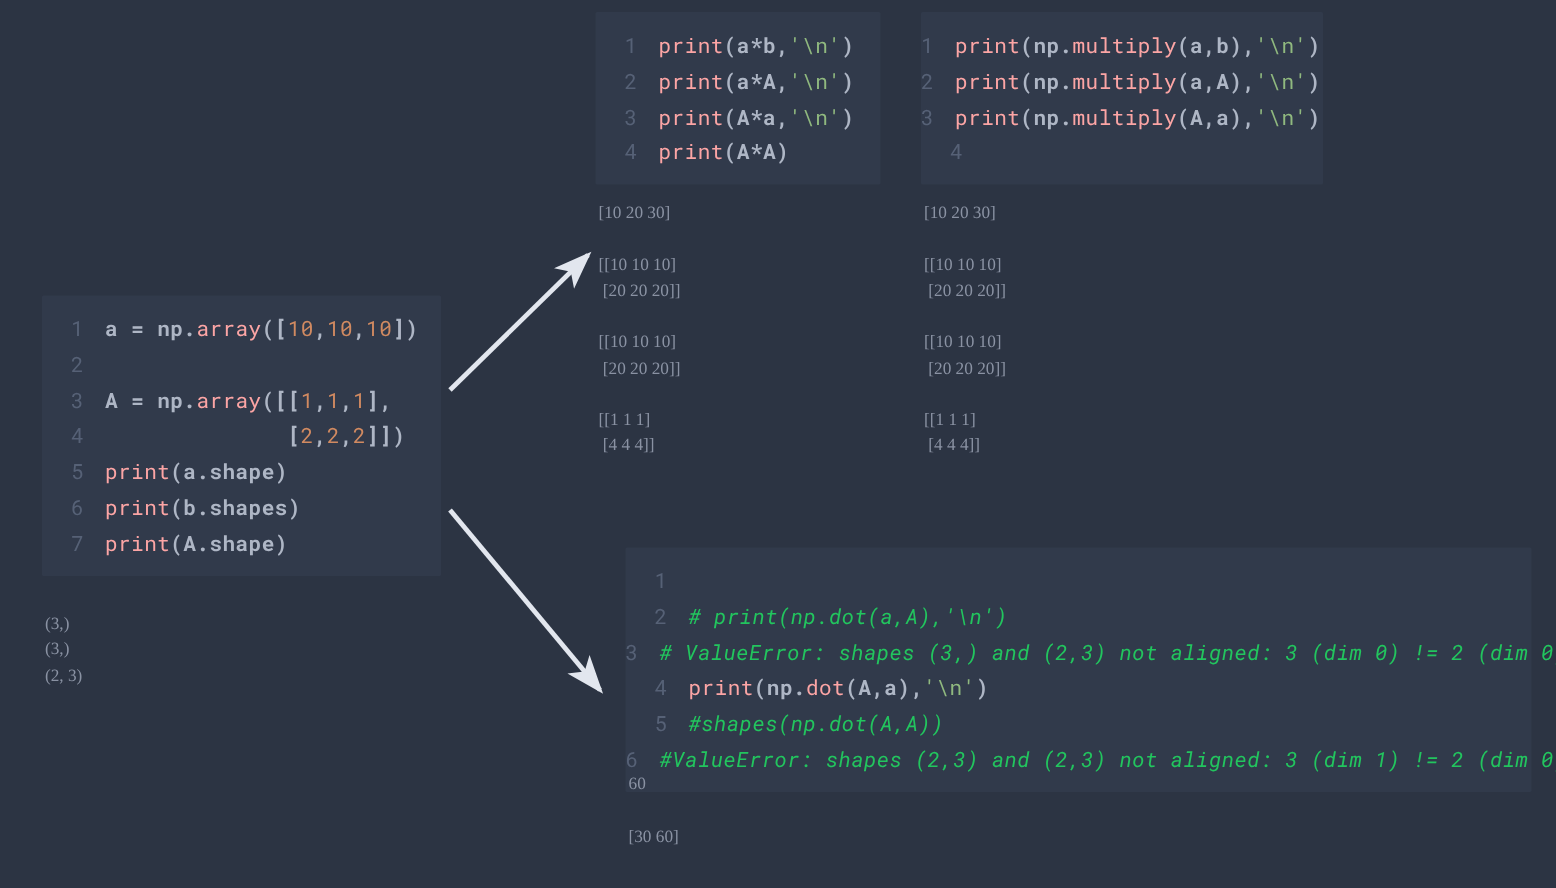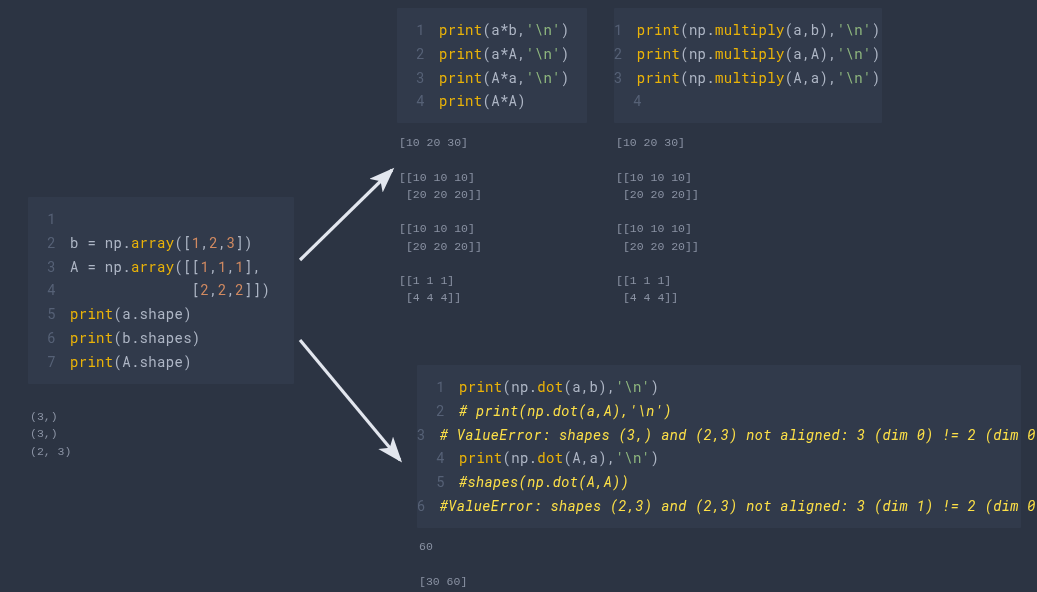"print" .tok-fn { color: #eab308 -> #fca5a5 }
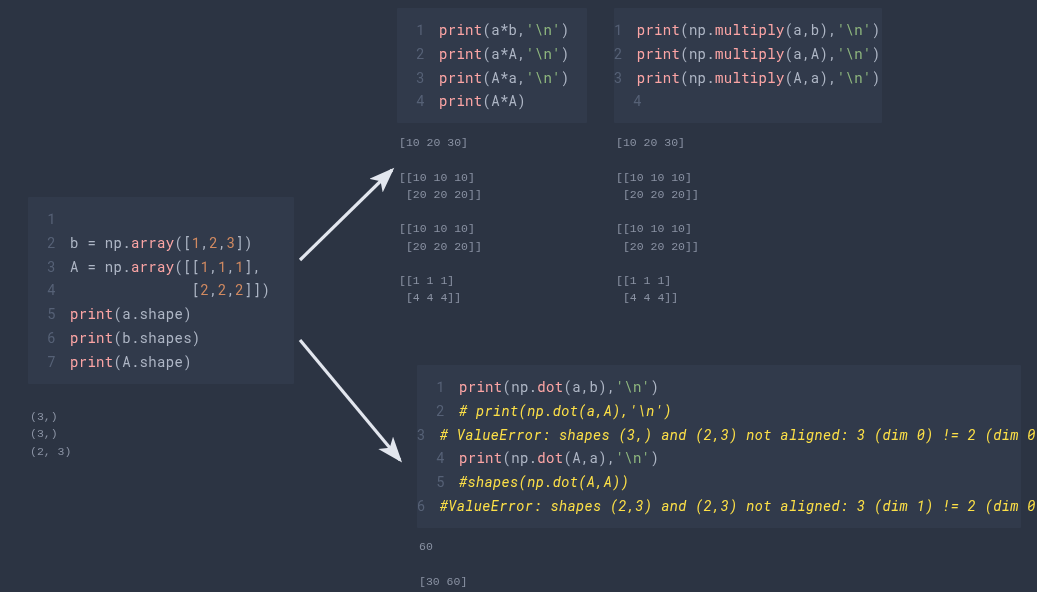"(a*b," .tok-var { font-weight: none -> bold }
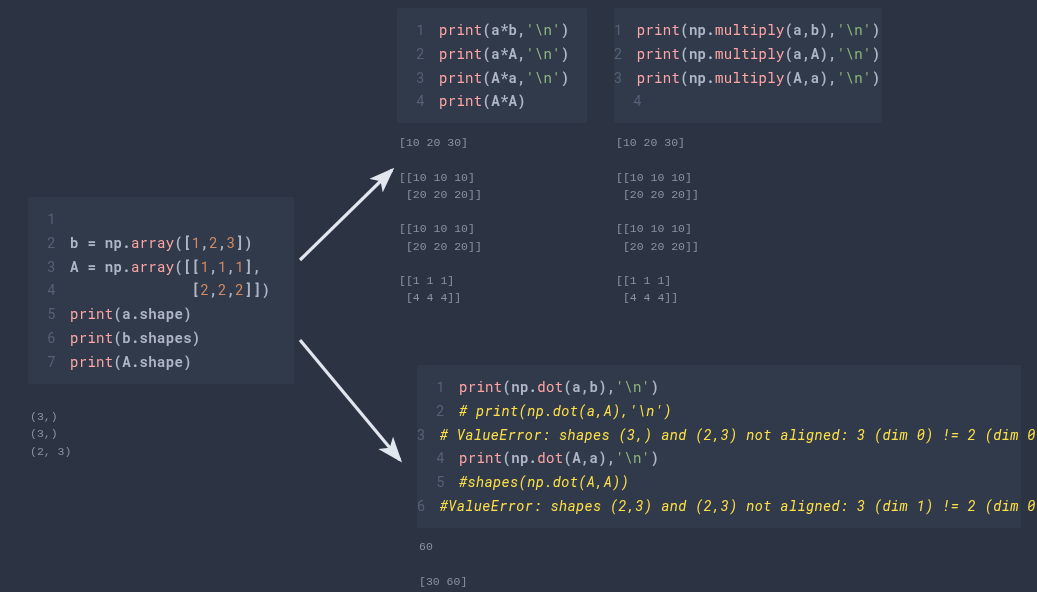"[10 20 30]" .output { font-family: Liberation Mono, monospace -> Liberation Serif, serif }
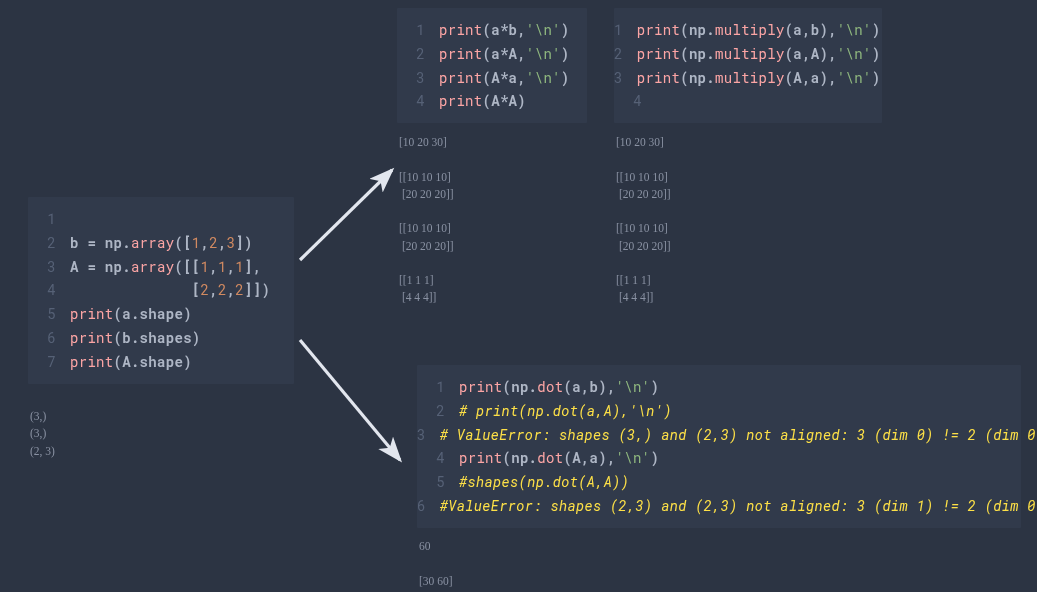"a = np.array([10,10,10])" span.code-content { html: none -> <span><span>a = np.</span><span>array</span><span>([</span><span>10</span><span>,</span><span>10</span><span>,</span><span>10</span><span>])</span></span> }
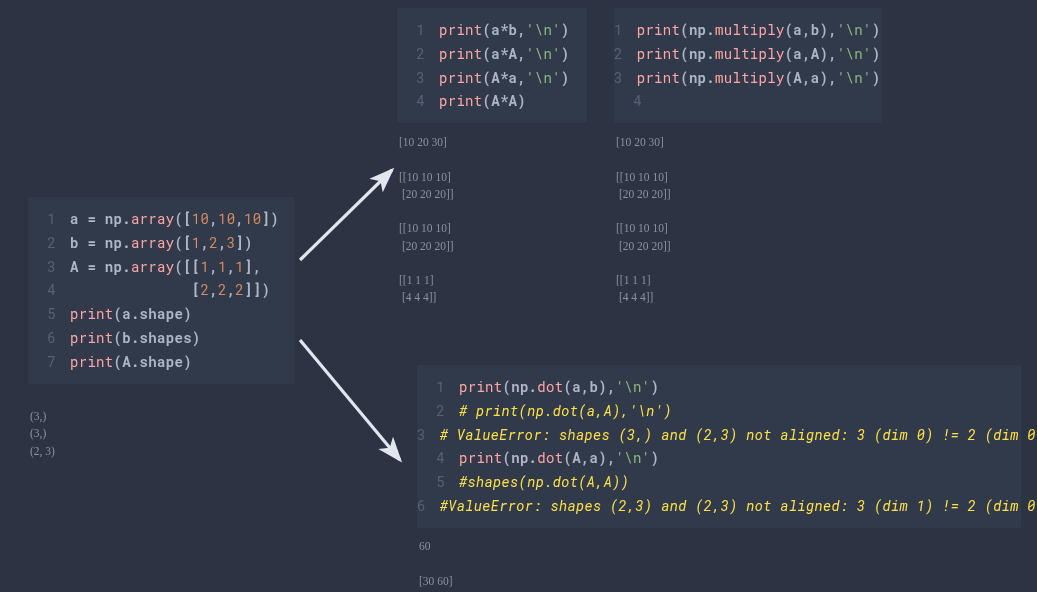"b = np.array([1,2,3])" span.code-content { html: <span><span>b = np.</span><span>array</span><span>([</span><span>1</span><span>,</span><span>2</span><span>,</span><span>3</span><span>])</span></span> -> none }
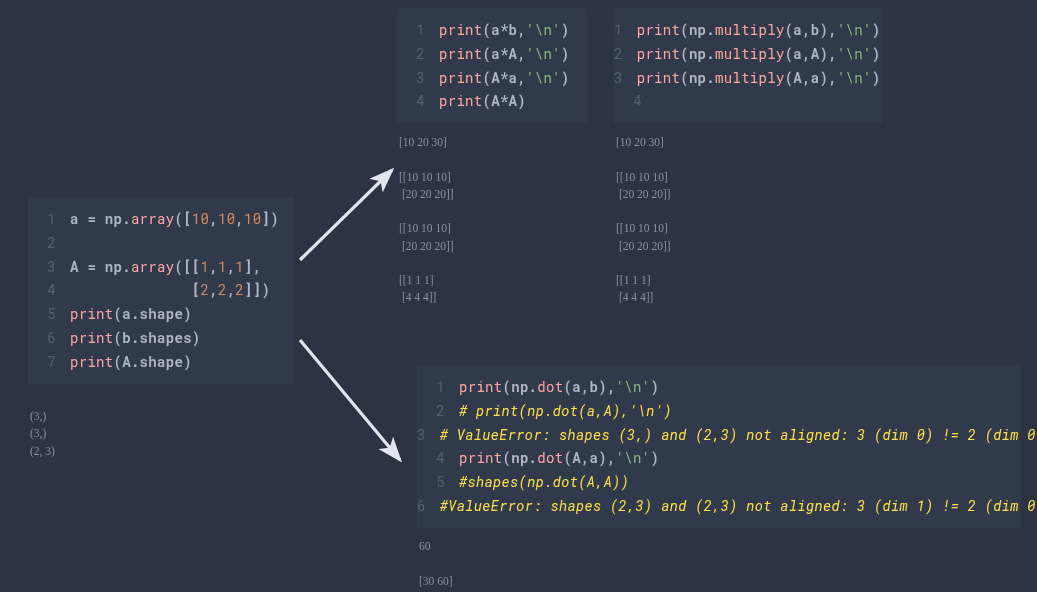"print(np.dot(a,b),'\n')" span.code-content { html: <span><span>print</span><span>(np.</span><span>dot</span><span>(a,b),</span><span>'\n'</span><span>)</span></span> -> none }
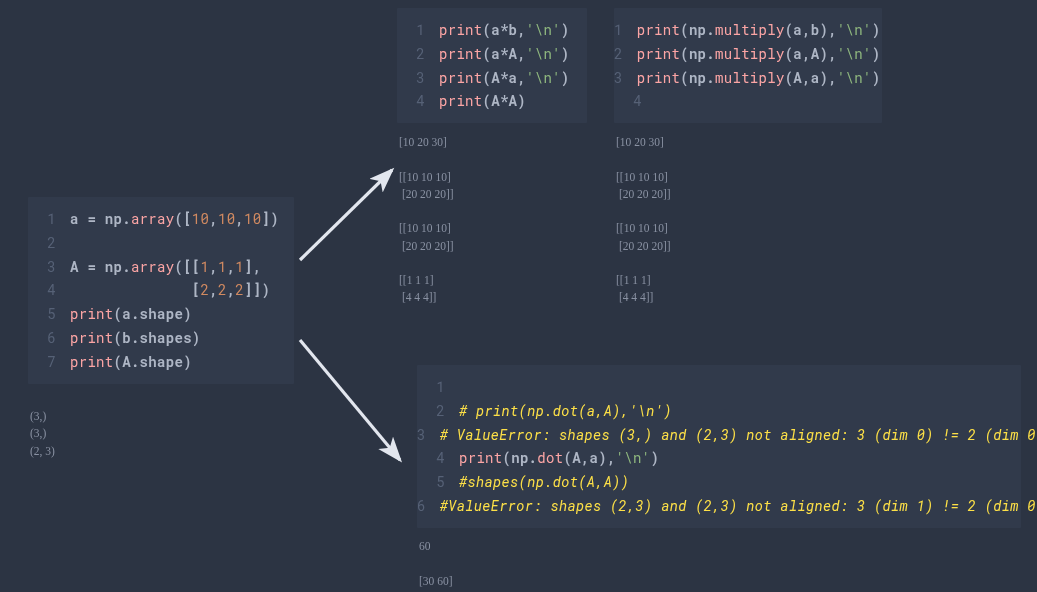"# print(np.dot(a,A),'\n')" .tok-comment { color: #fde047 -> #22c55e }
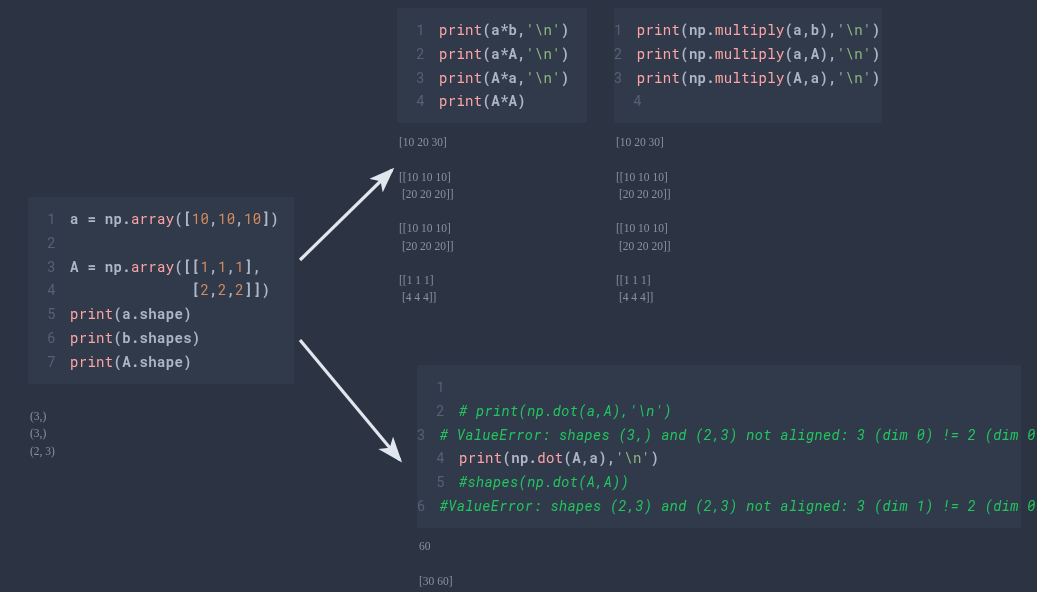"60" div.output { top: 538px -> 515px }
